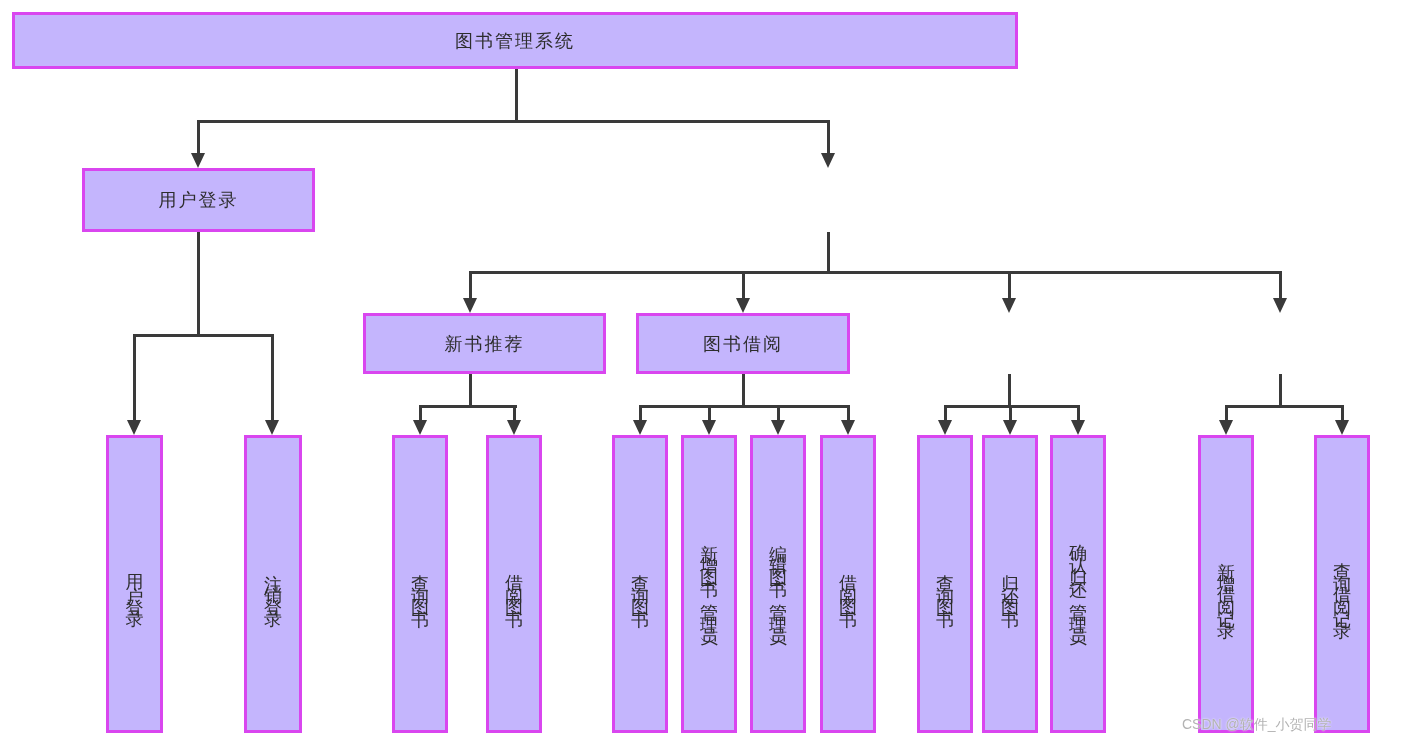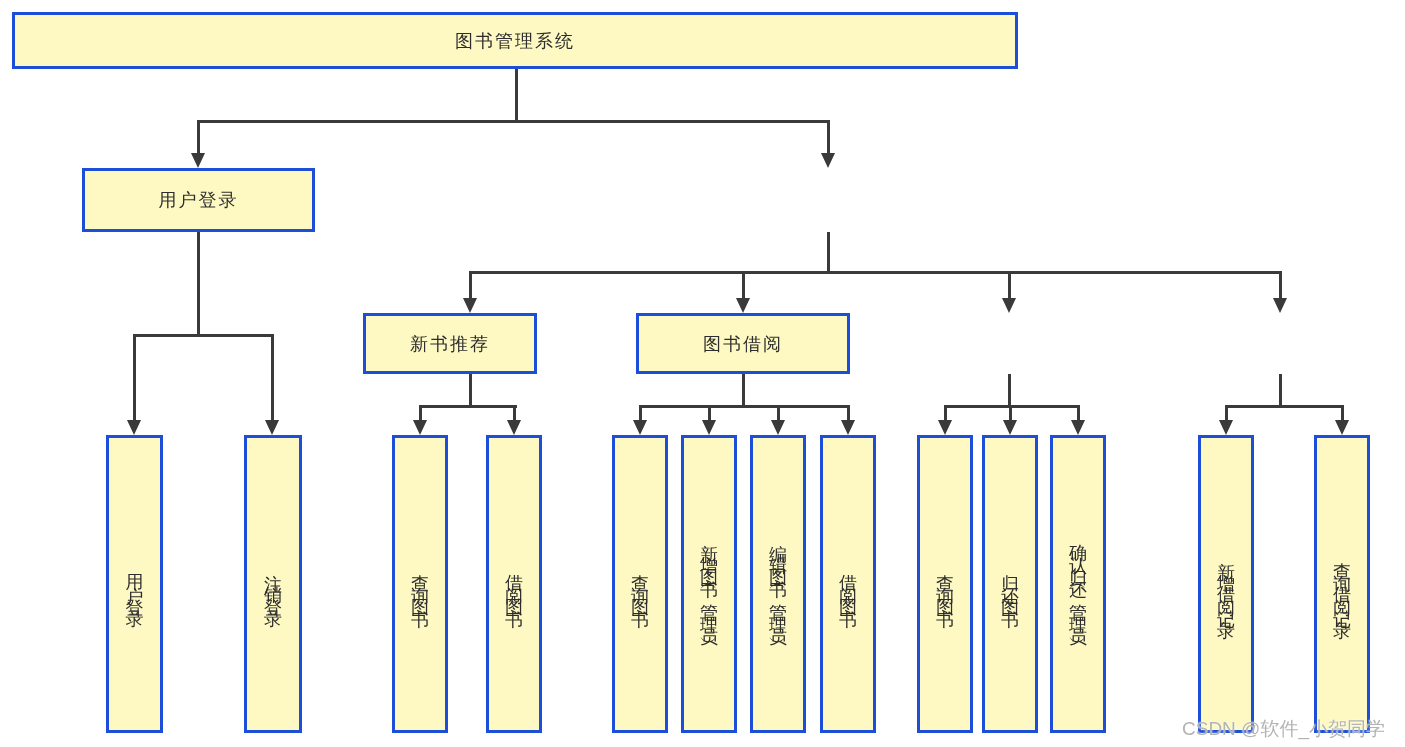"图书管理系统" .box { background: #fef9c3 -> #c4b5fd; border: 3px solid #1d4ed8 -> 3px solid #d946ef }
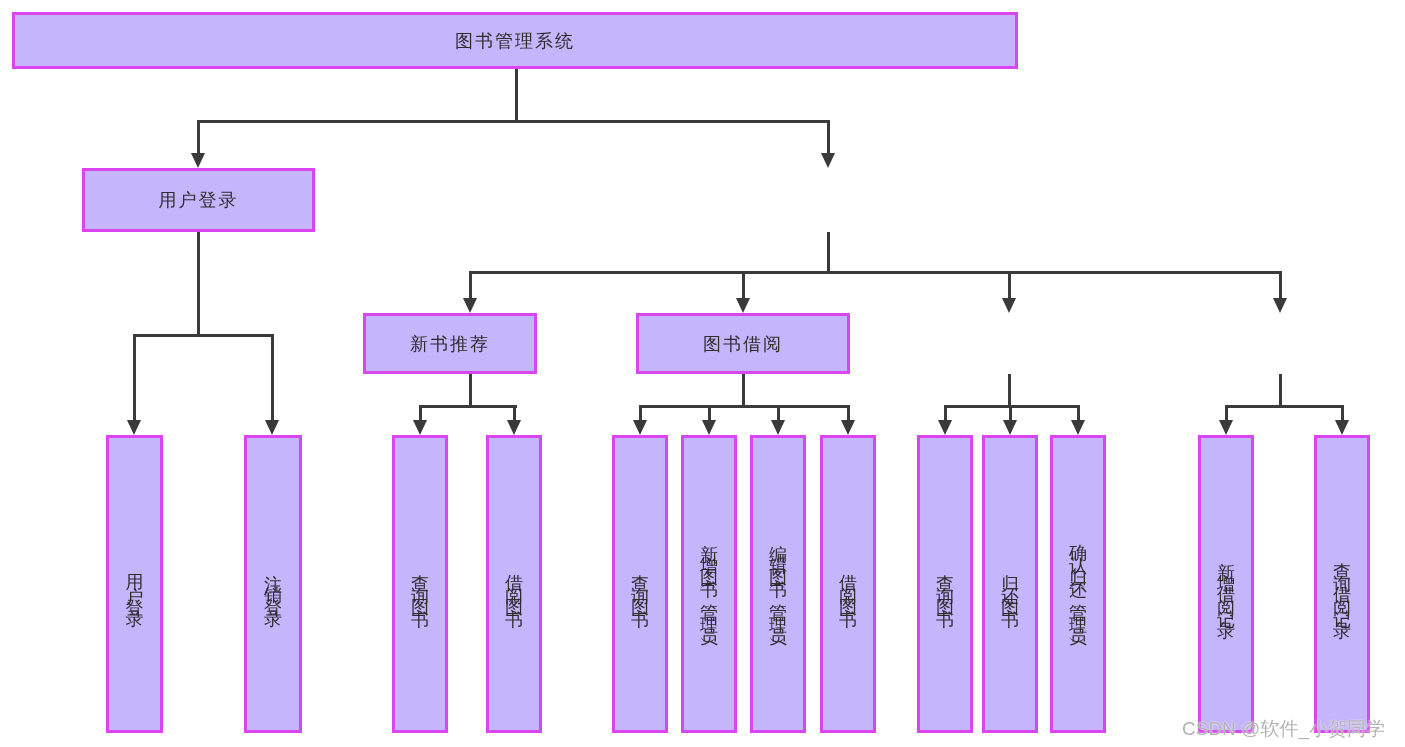"新书推荐" div.box { width: 174px -> 243px }
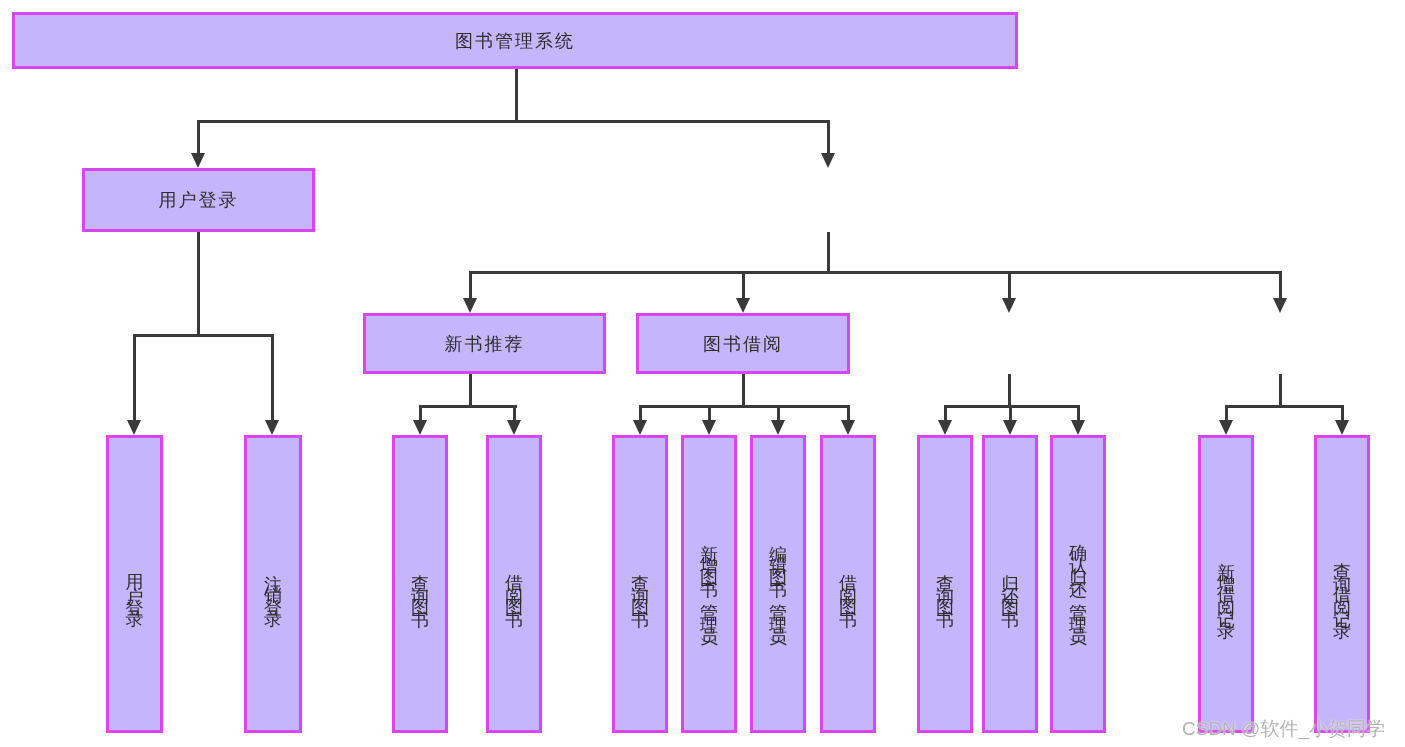"CSDN @软件_小贺同学" .watermark { font-size: 19px -> 14px }
